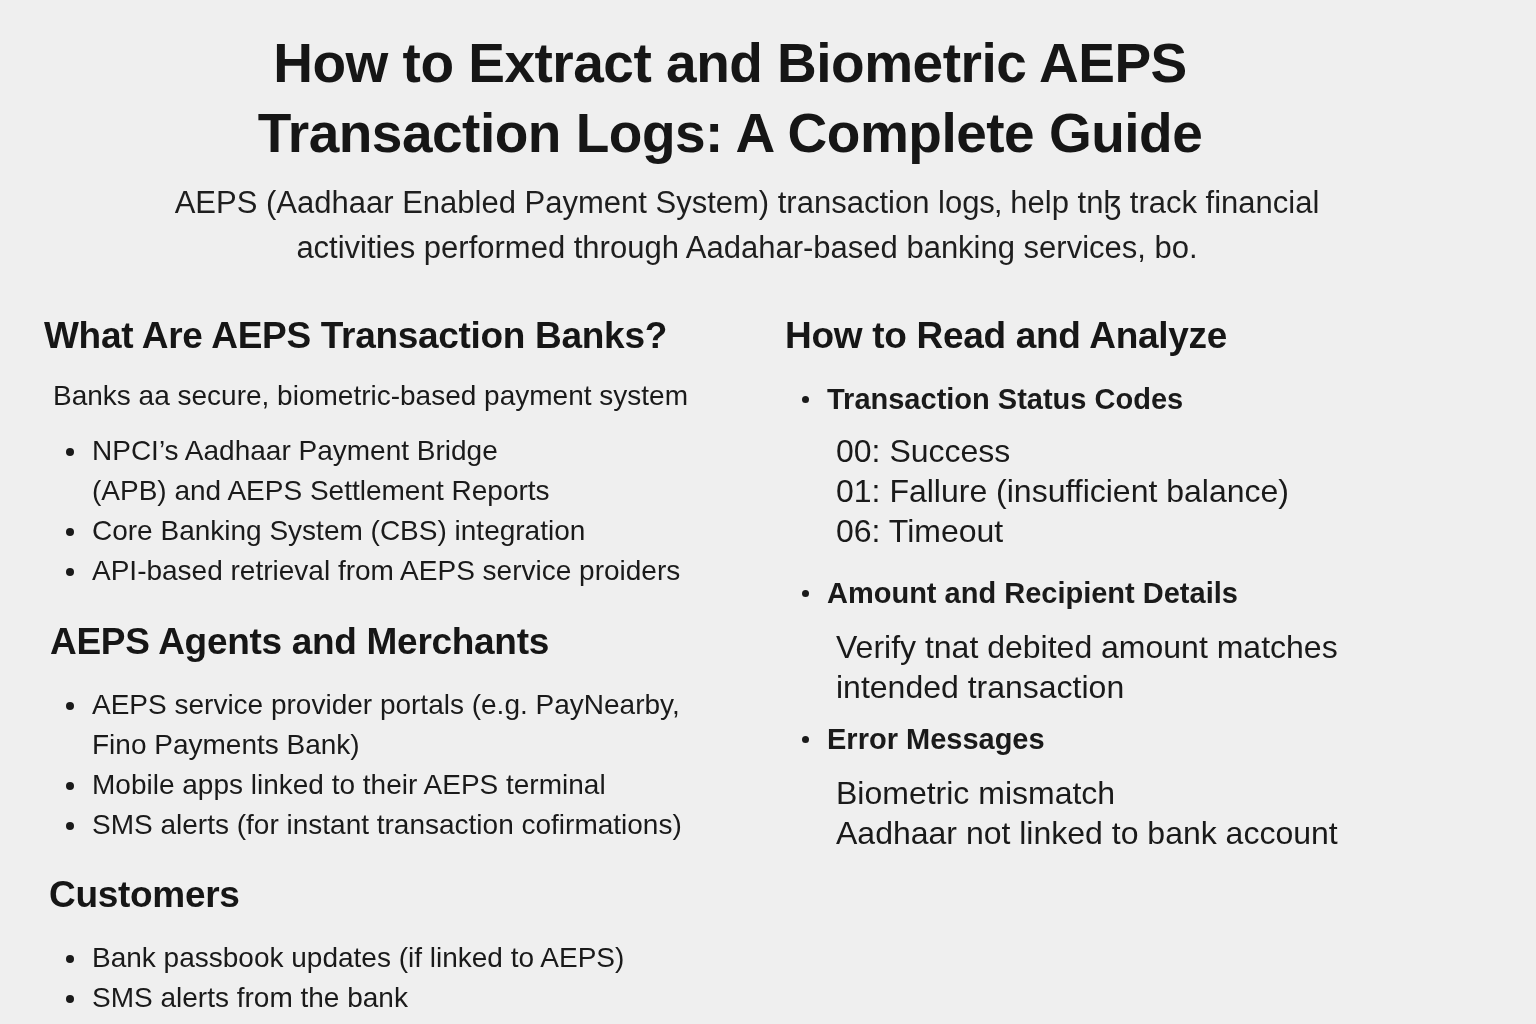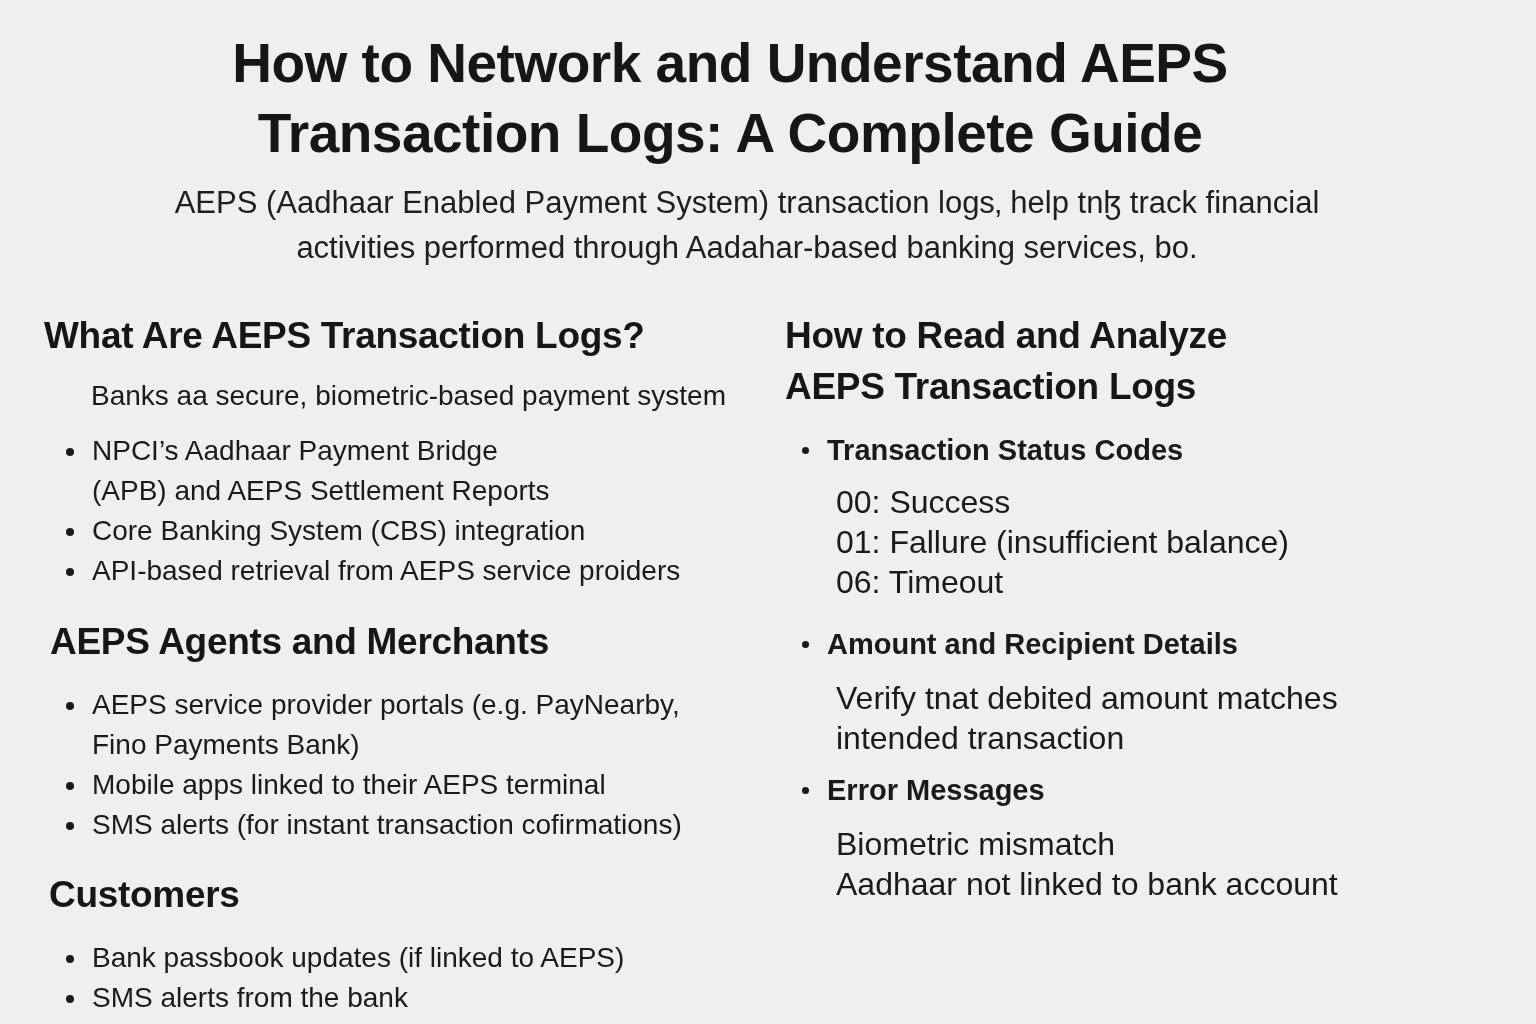"How to Network and Understand" div { text: Network and Understand -> Extract and Biometric }
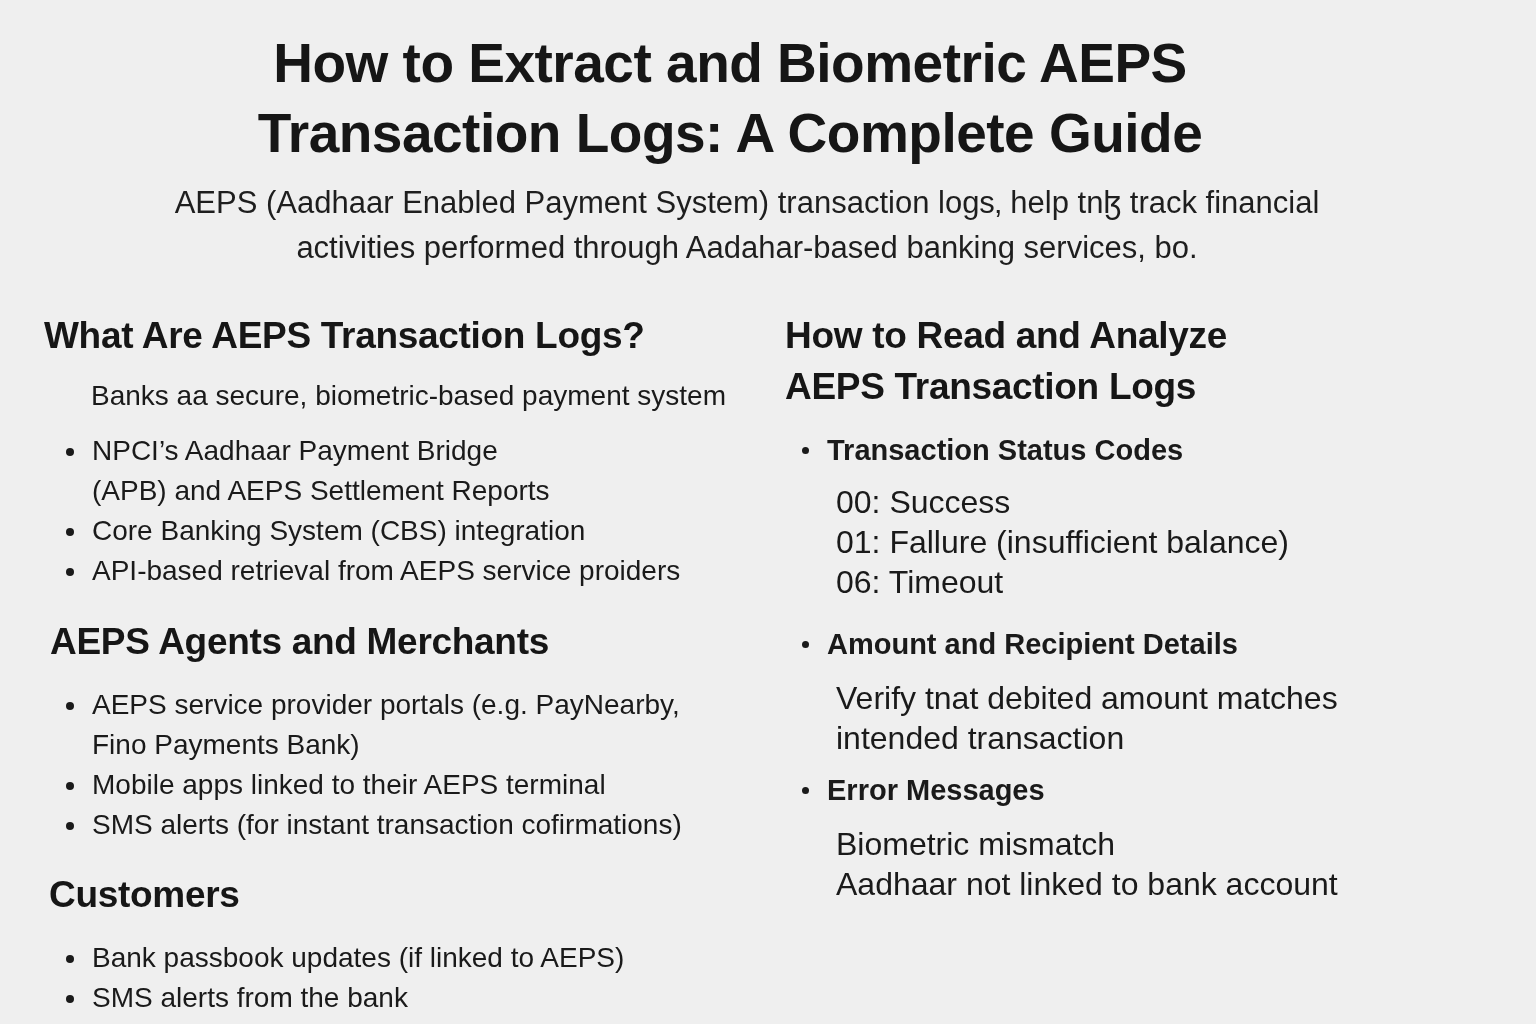"What Are AEPS Transaction Logs?" h2 { text: Logs -> Banks }
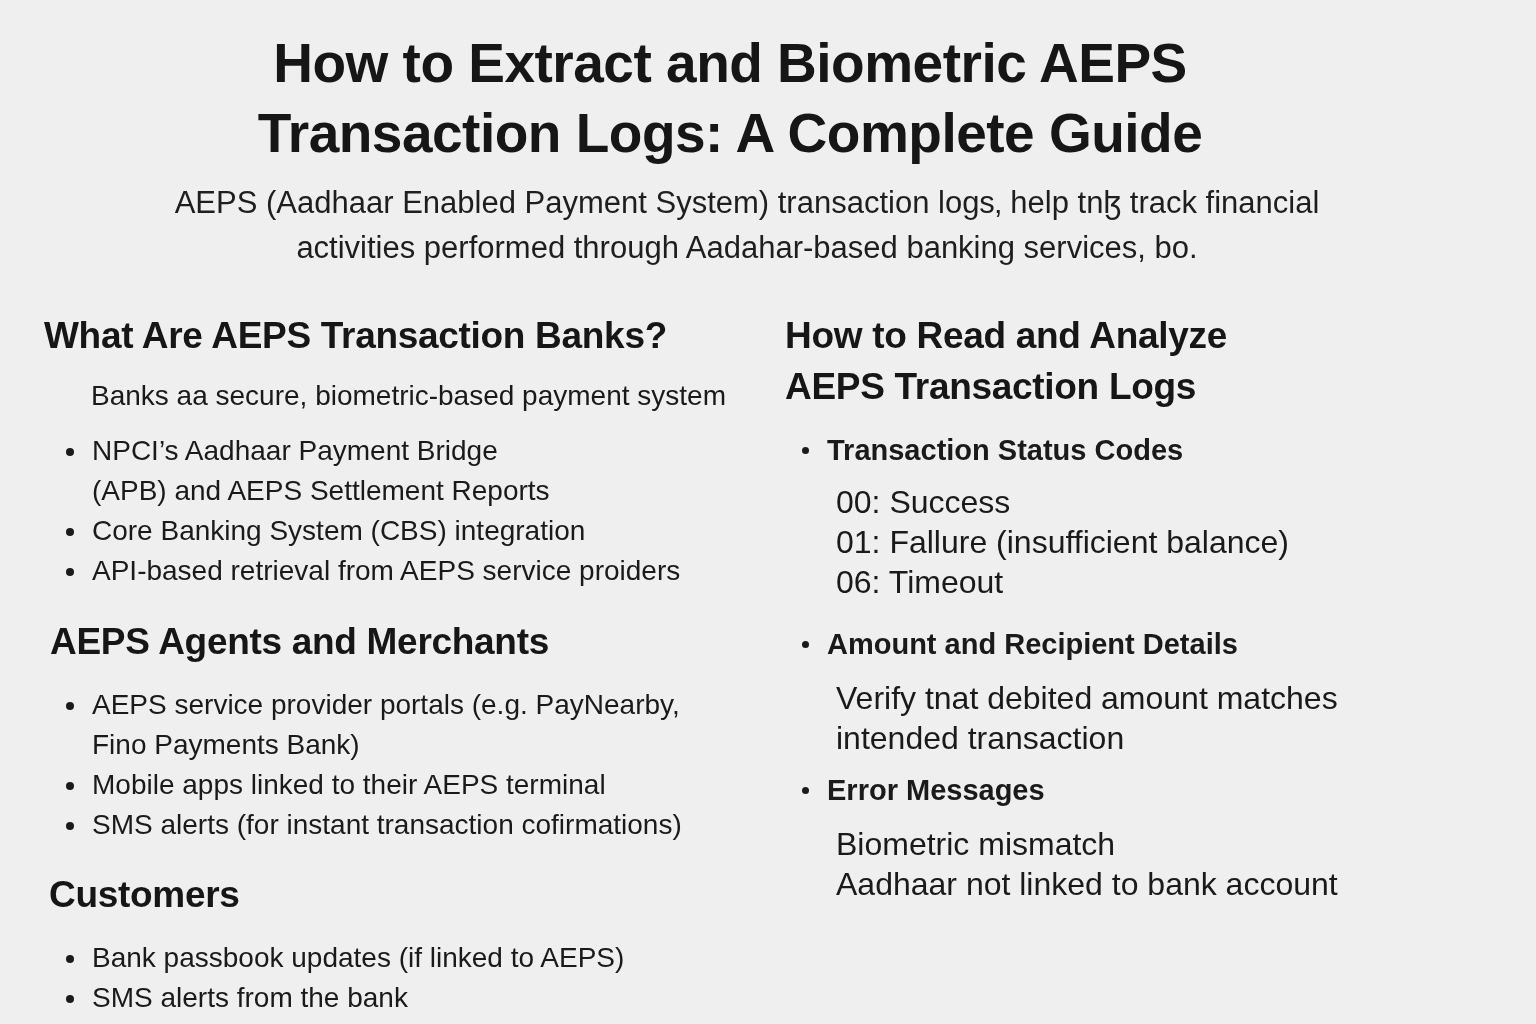"Banks aa secure, biometric-based payment" .lead { text-align: center -> none }
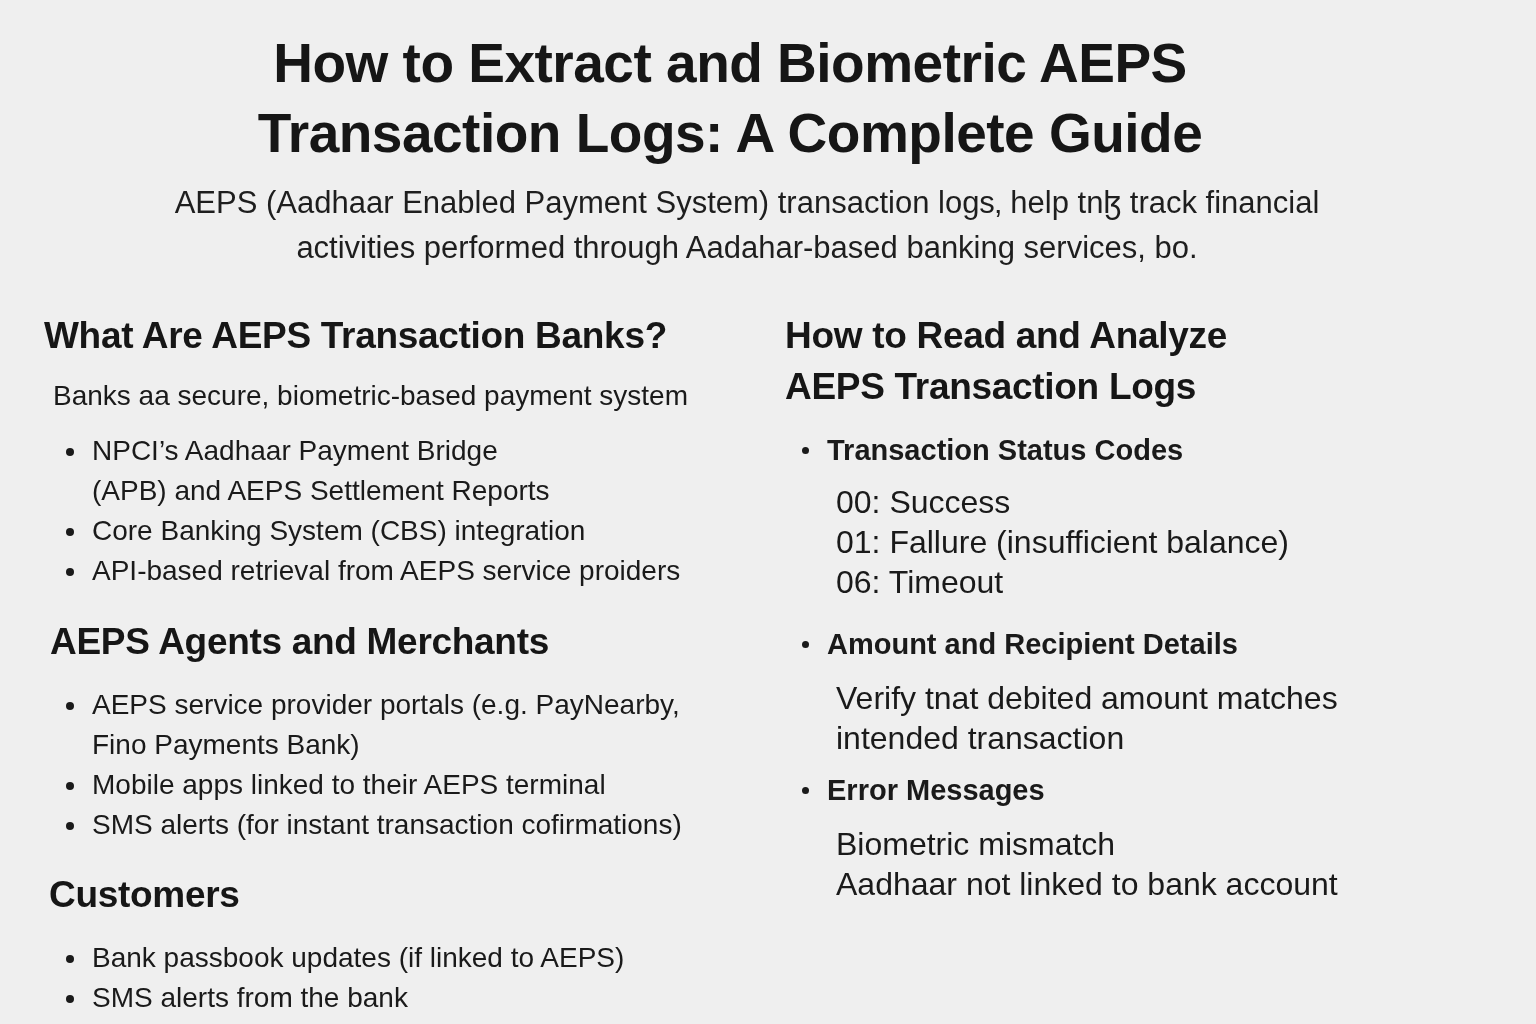"AEPS Transaction Logs" div { html: <div>AEPS Transaction Logs</div> -> none }
